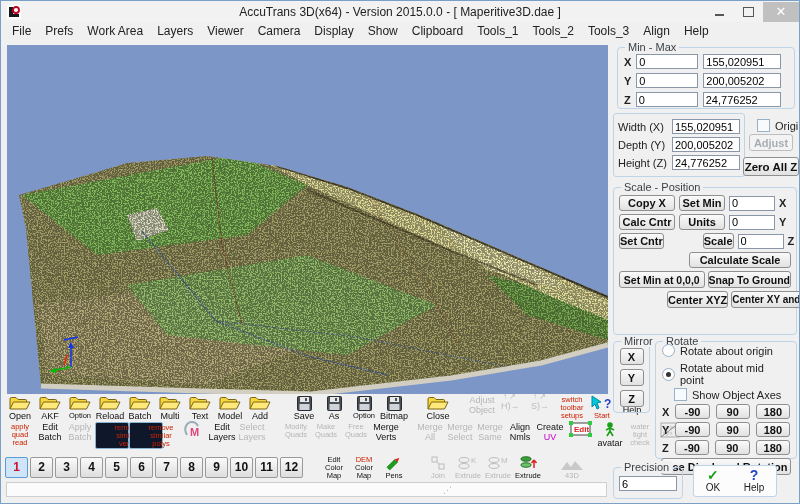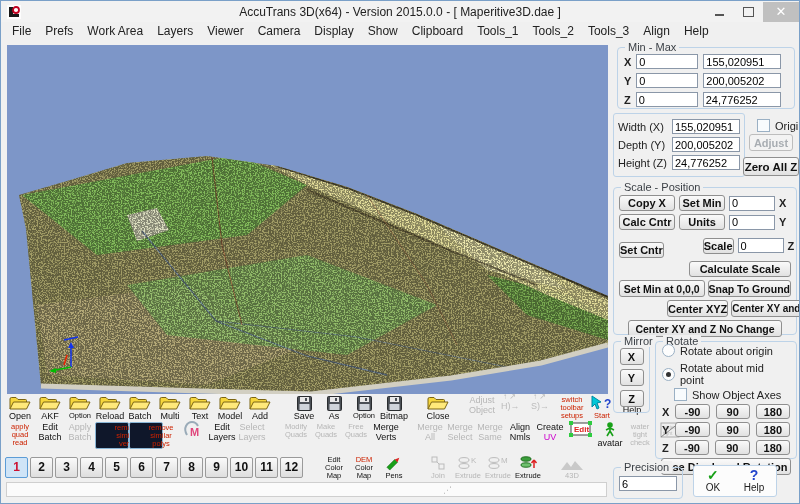"Set Cntr" div.btn { margin-top: 9px -> none }
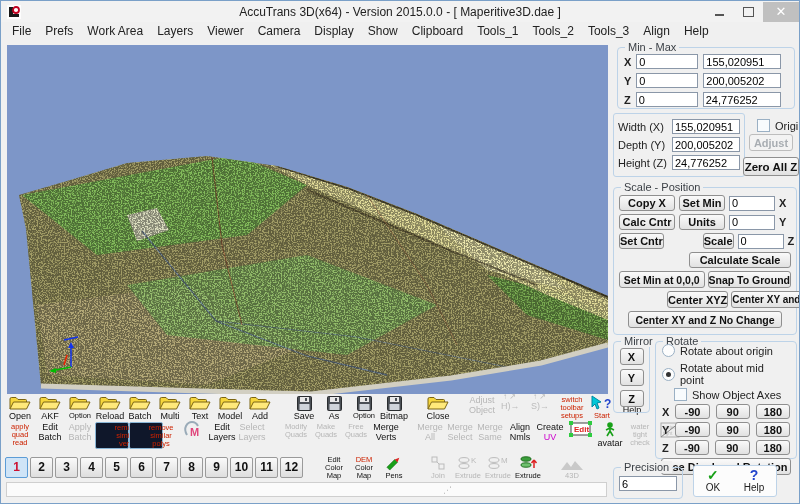"Center XY and Z No" div.sprow { html: <div> <div>Center XY and Z No Change</div> </div> -> none }
